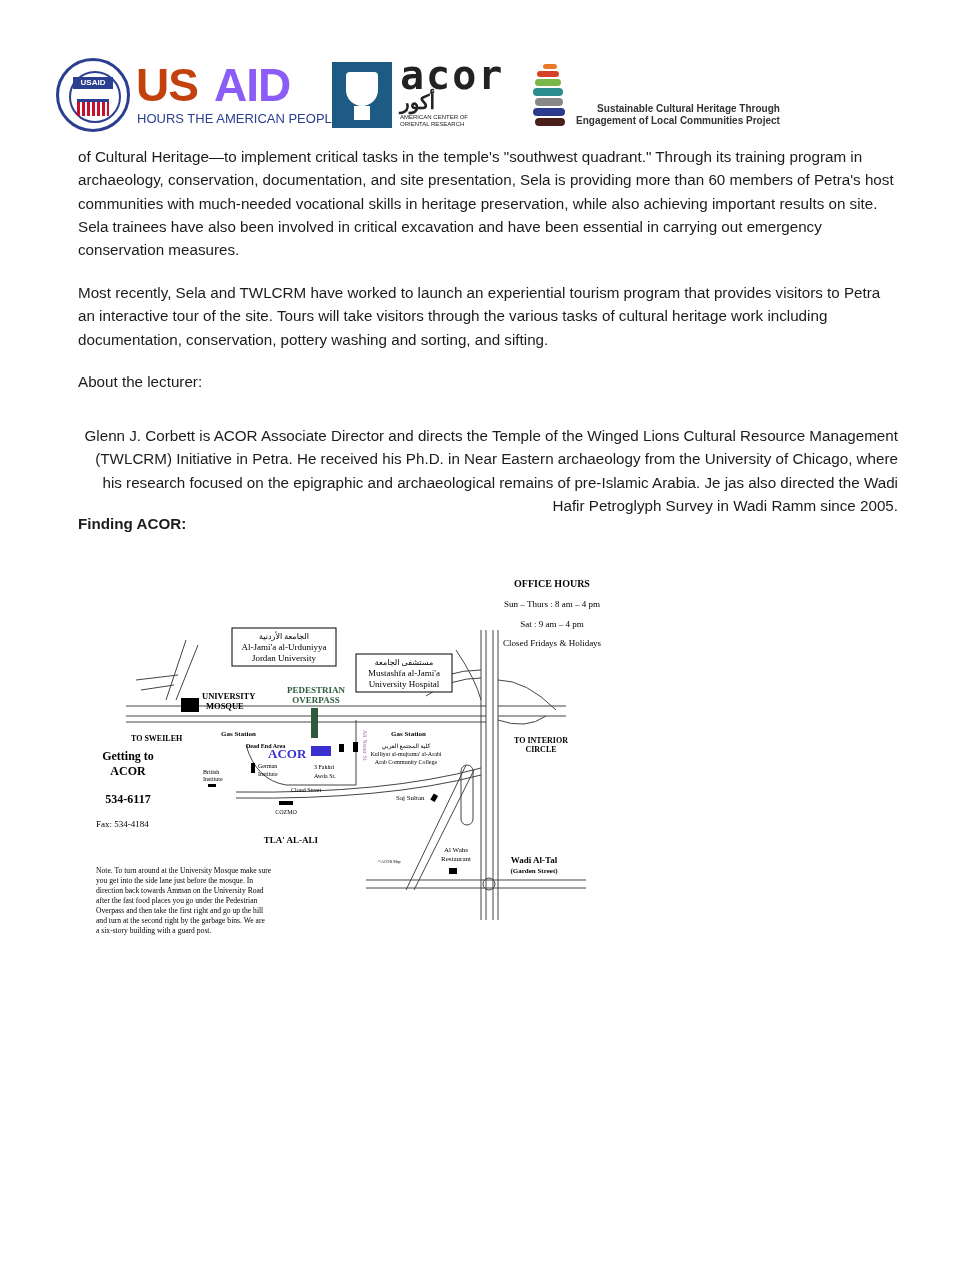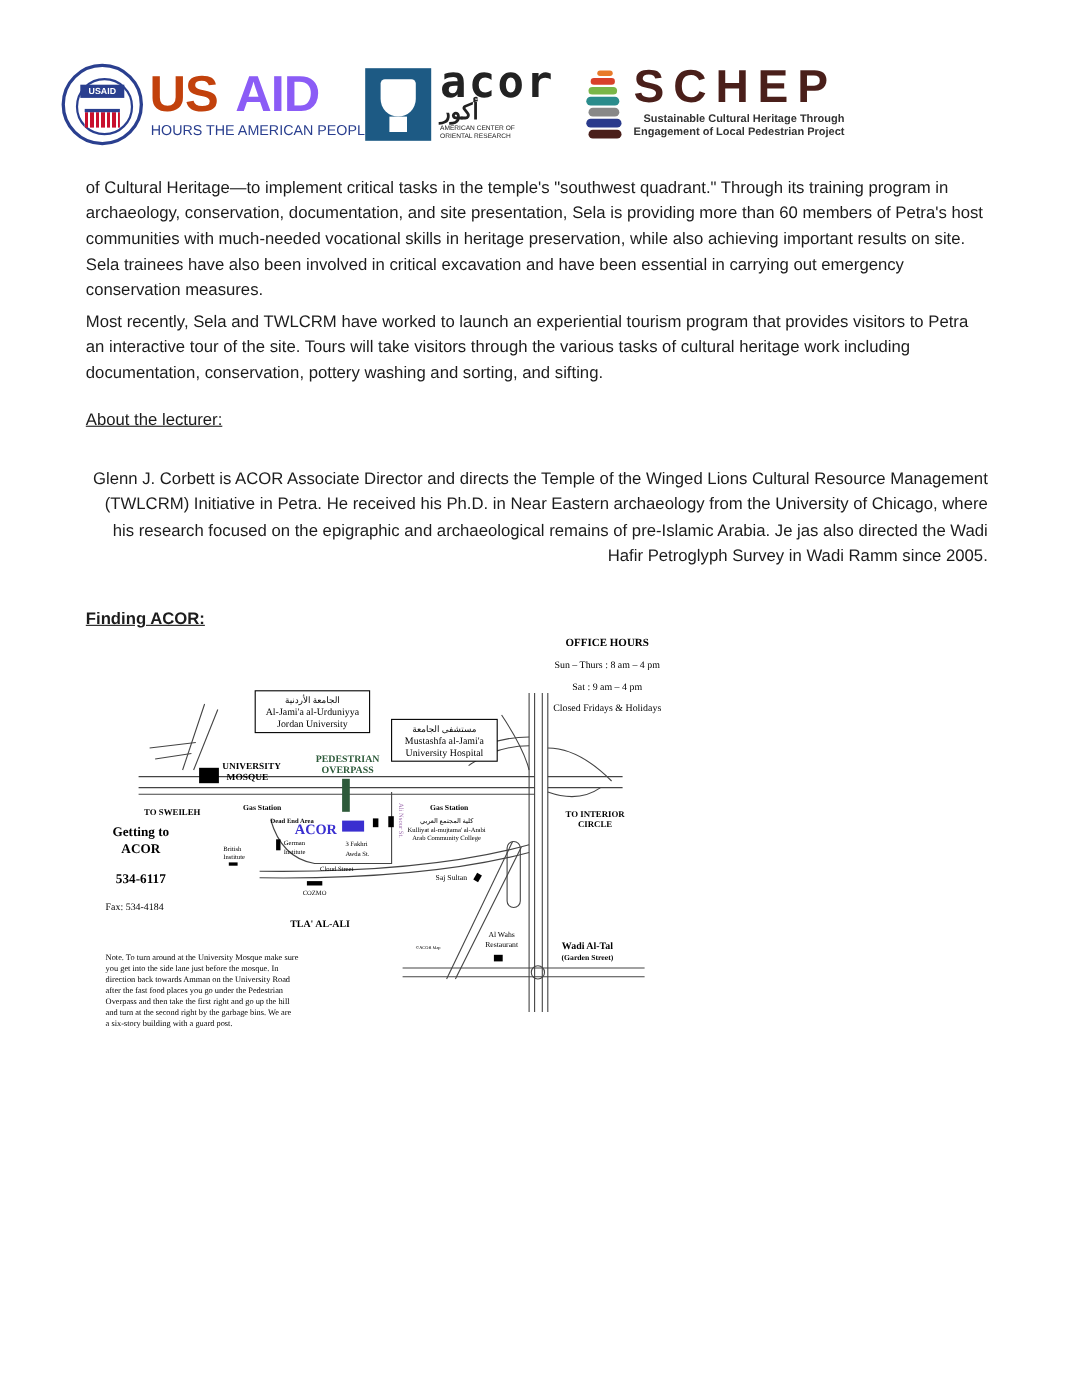"SCHEP" div.schep-word { html: <div>SCHEP</div> -> none }
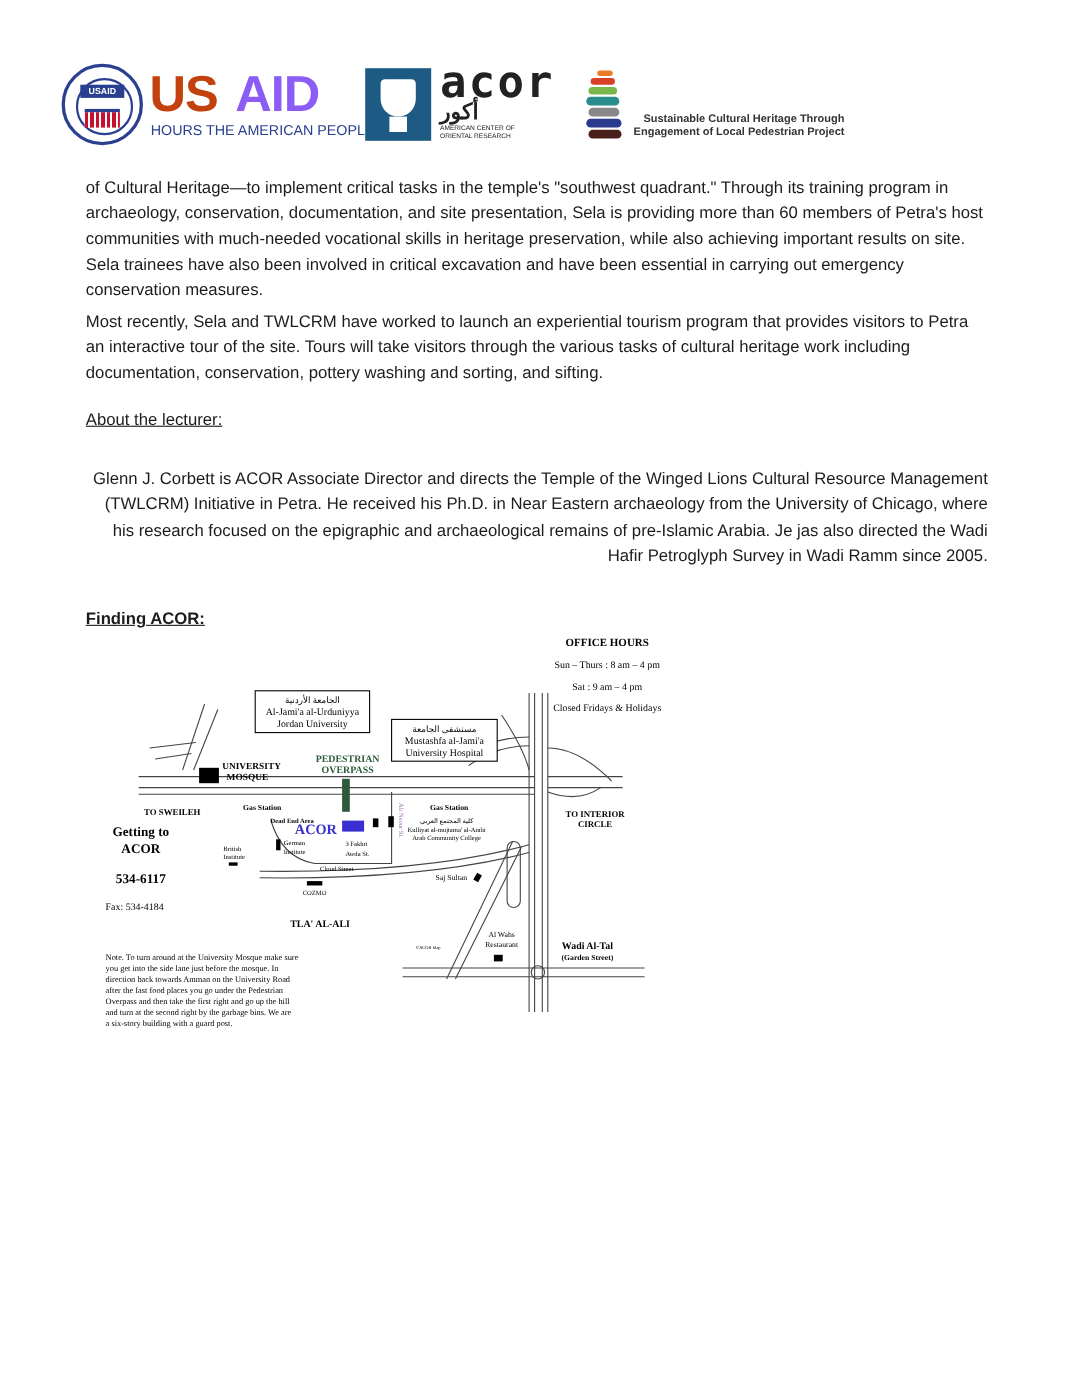"Engagement of Local Pedestrian Project" div { text: Pedestrian -> Communities }
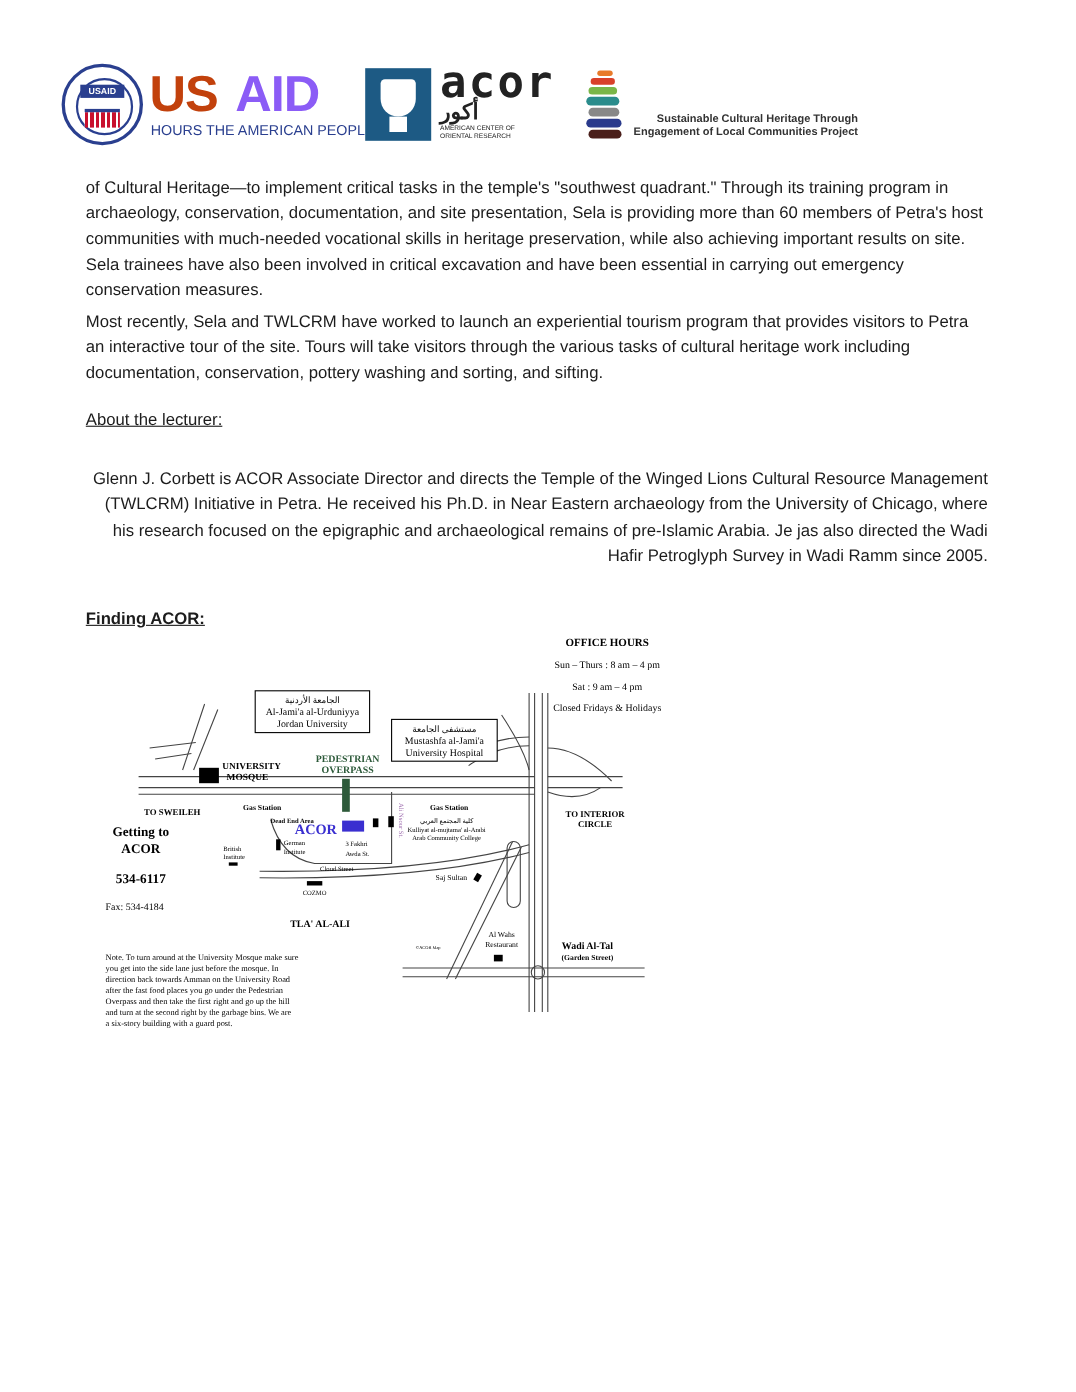"of Cultural Heritage—to implement" #p1 { top: 159px -> 145px }
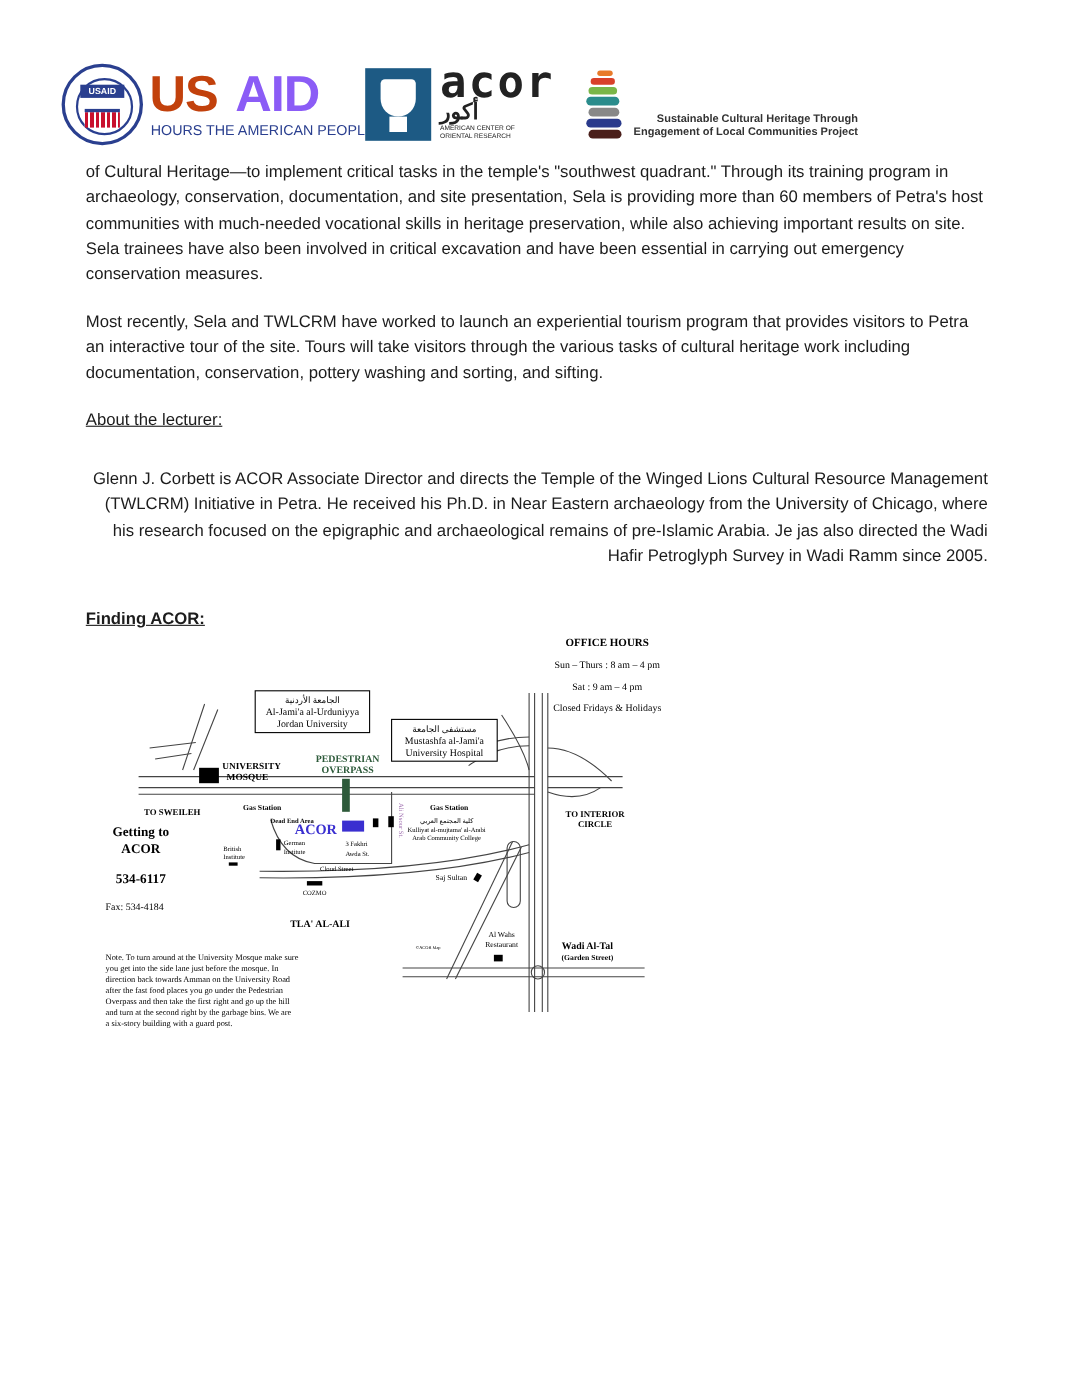"About the lecturer:" .heading { text-decoration: underline -> none }
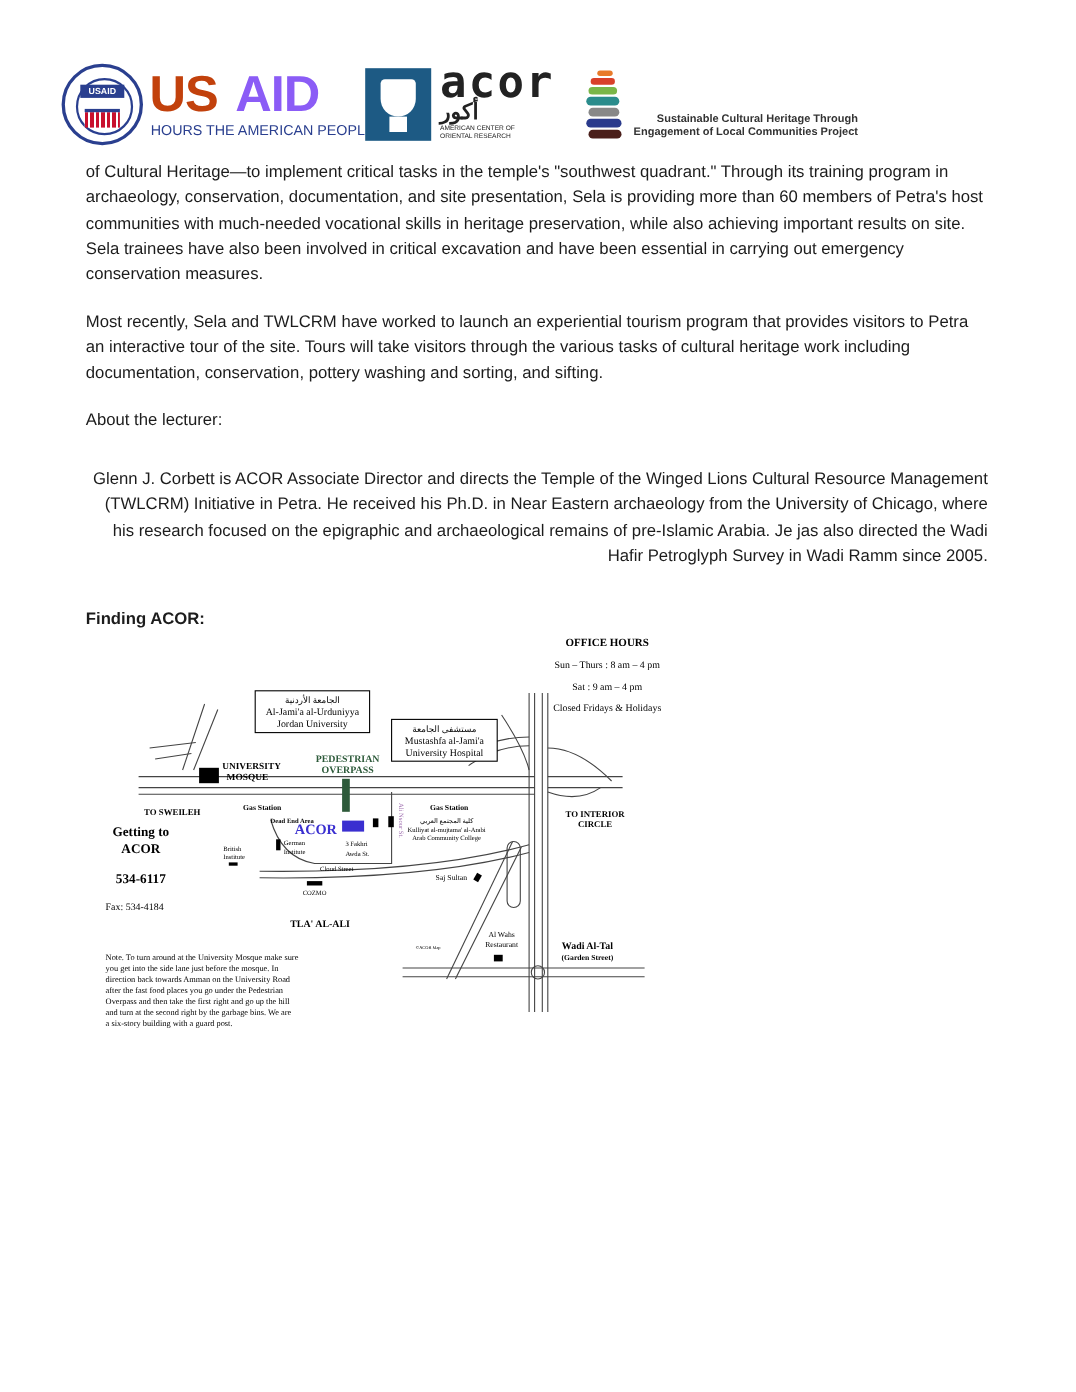"Finding ACOR:" #h2 { top: 551px -> 512px }
